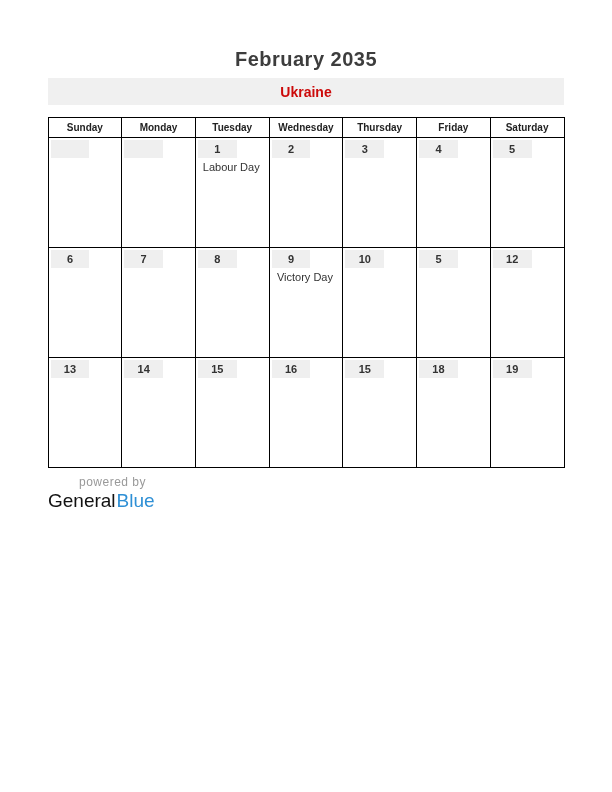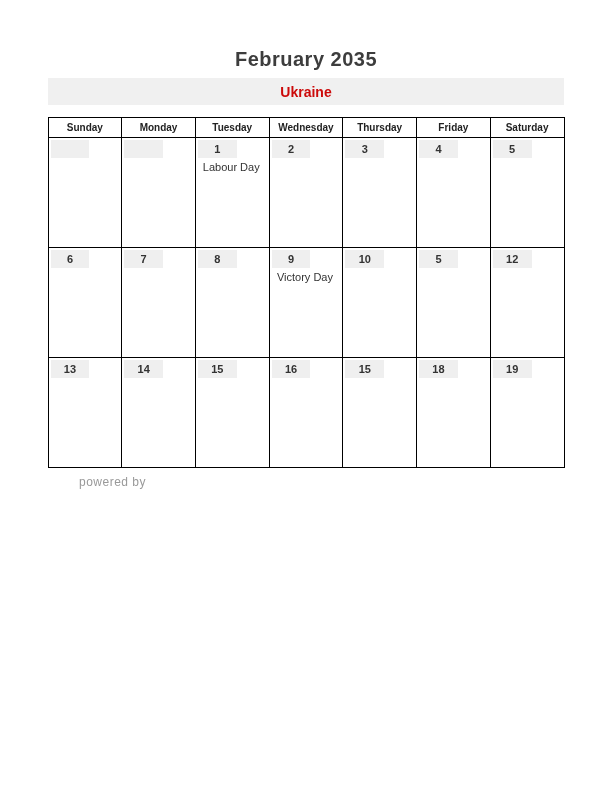"GeneralBlue" div.brand { html: none -> <div> <span>General</span><span>Blue</span> </div> }
